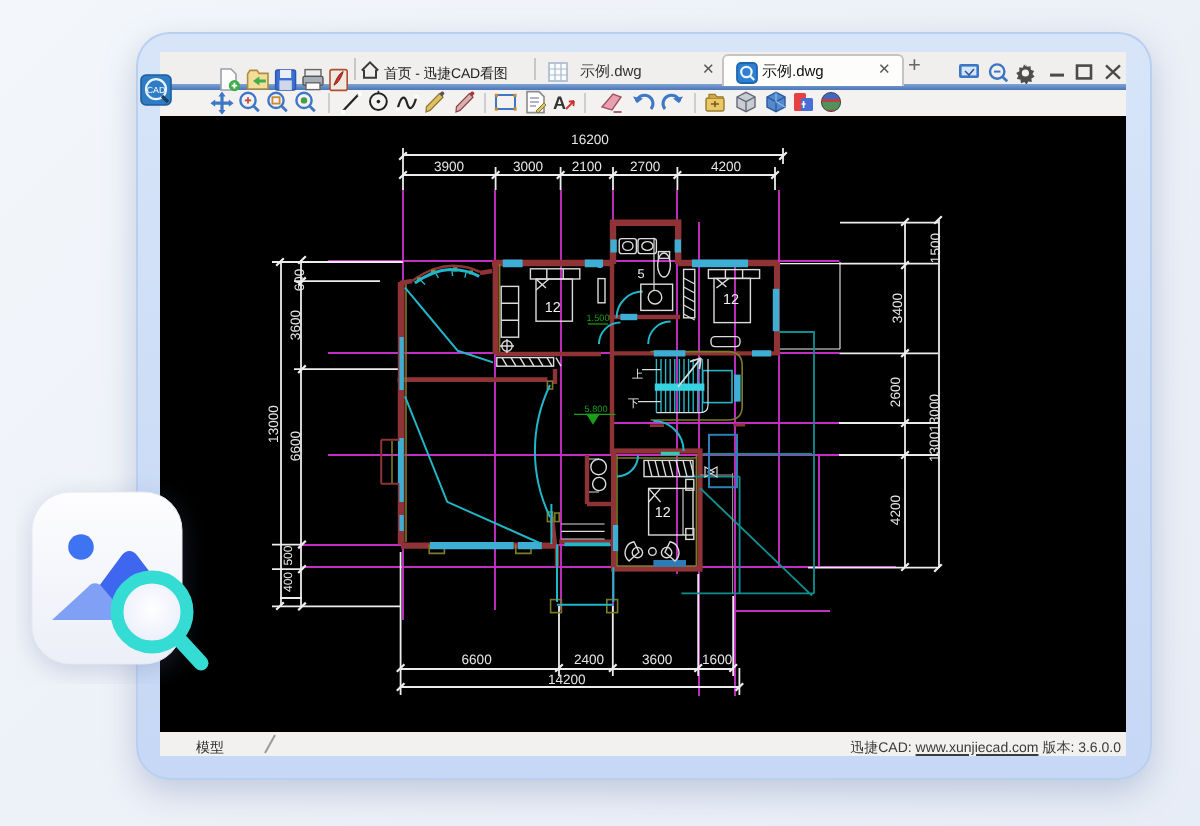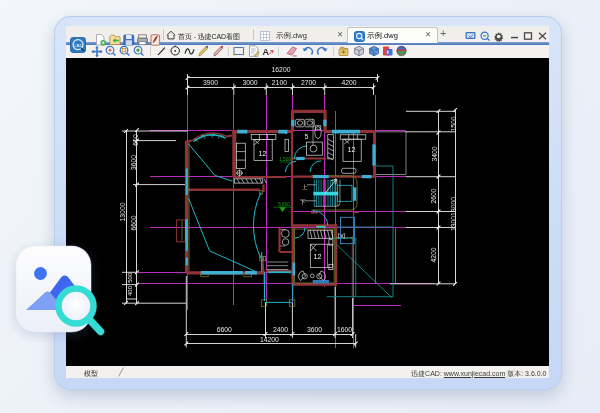"示例.dwg" .win { left: 54px -> 68px }
